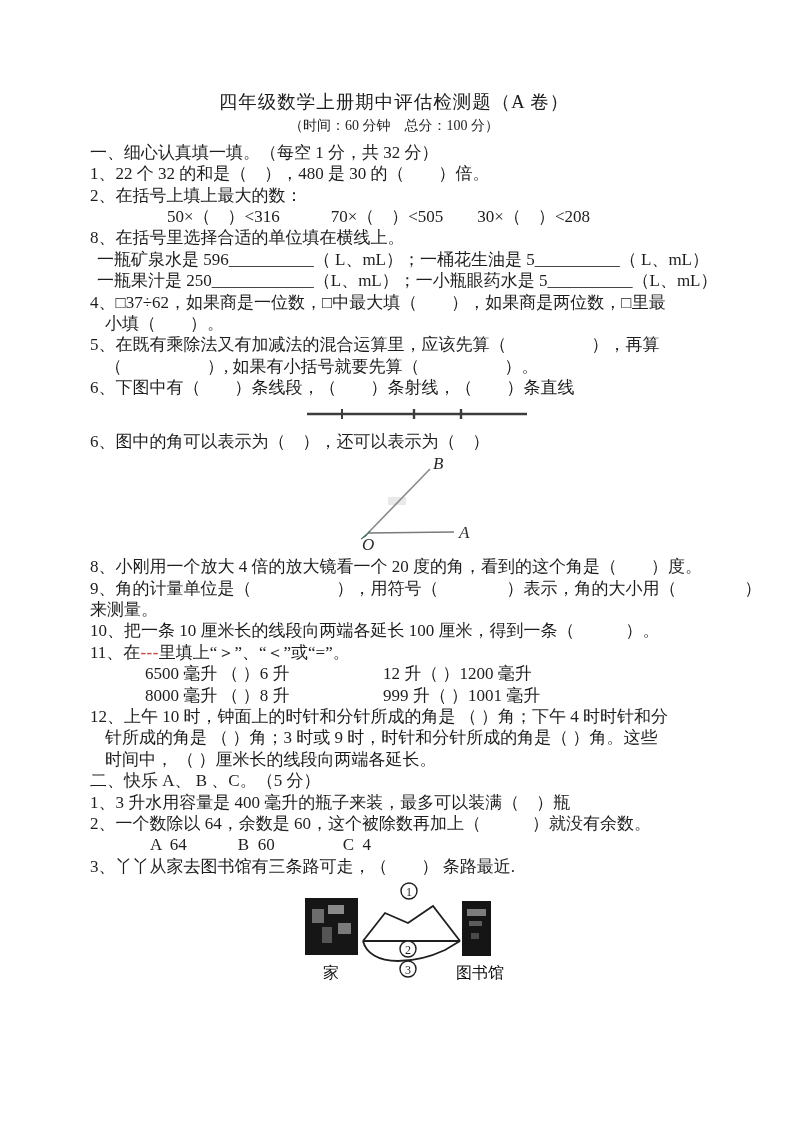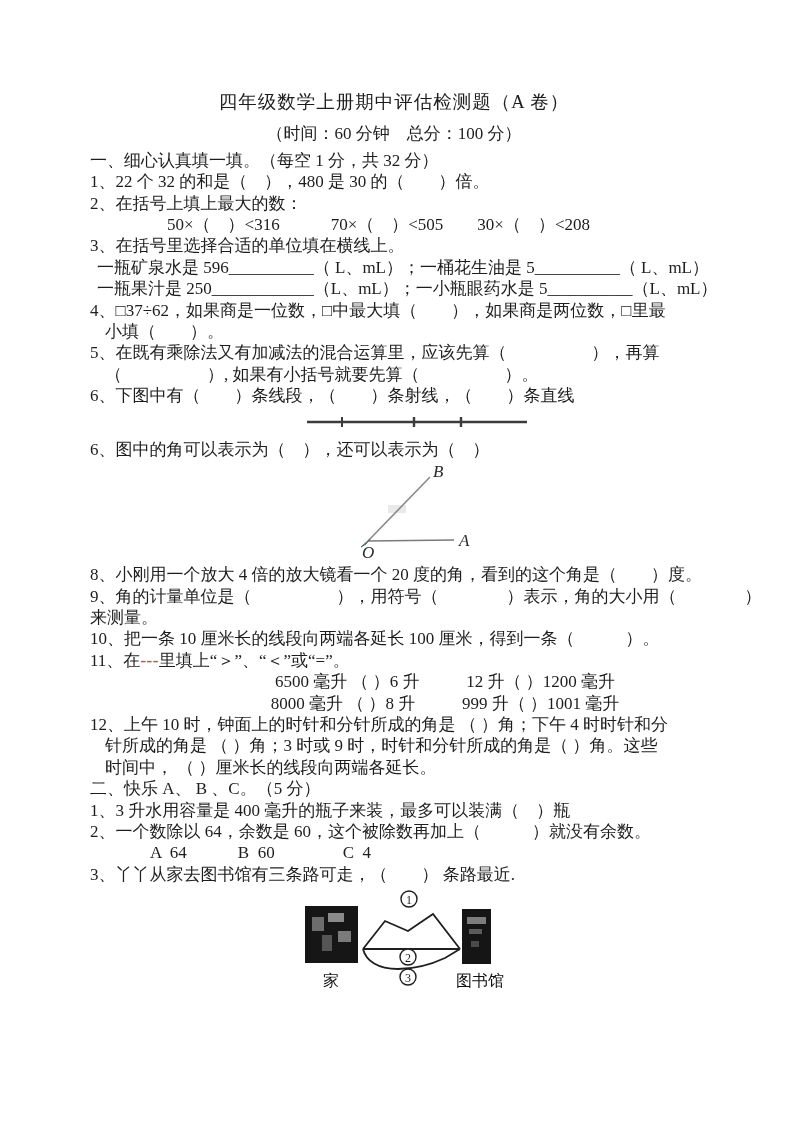"（时间：60 分钟 总分：100 分）" .subtitle { font-size: 17px -> 14px; margin-top: 10px -> 2px }
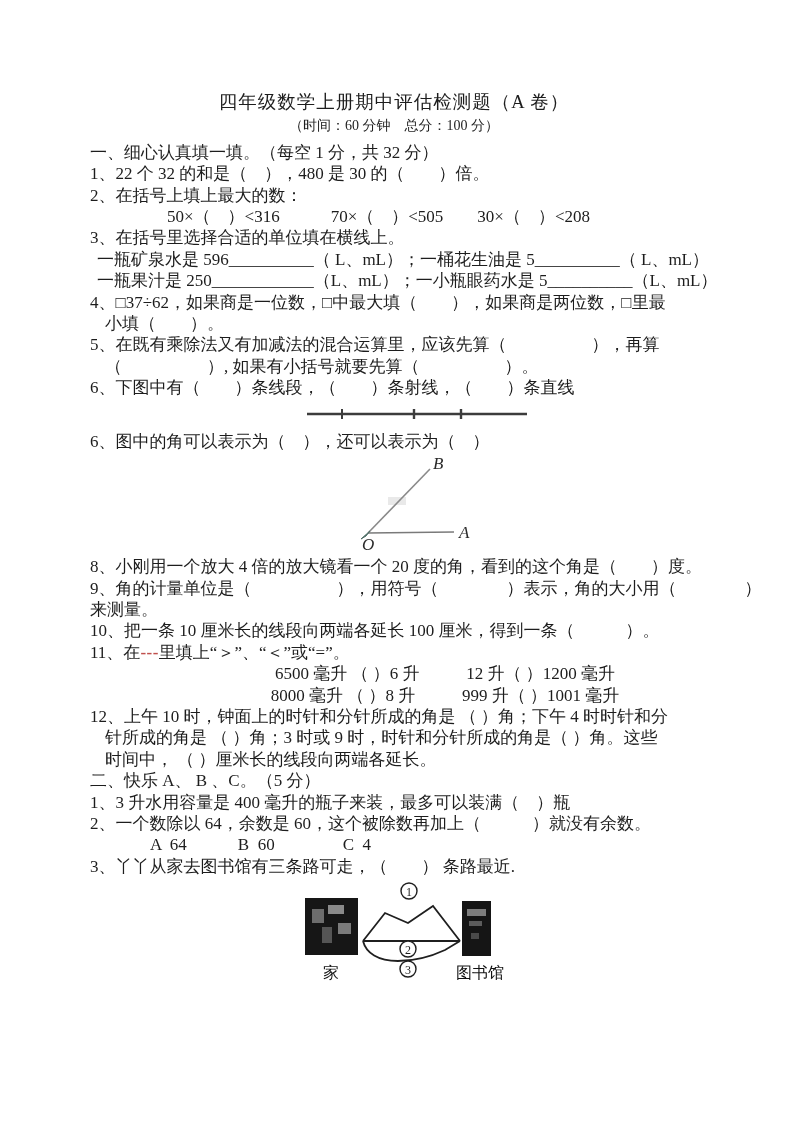"3、在括号里选择合适的单位填在横线上。" div.t-line { text: 3 -> 8 }
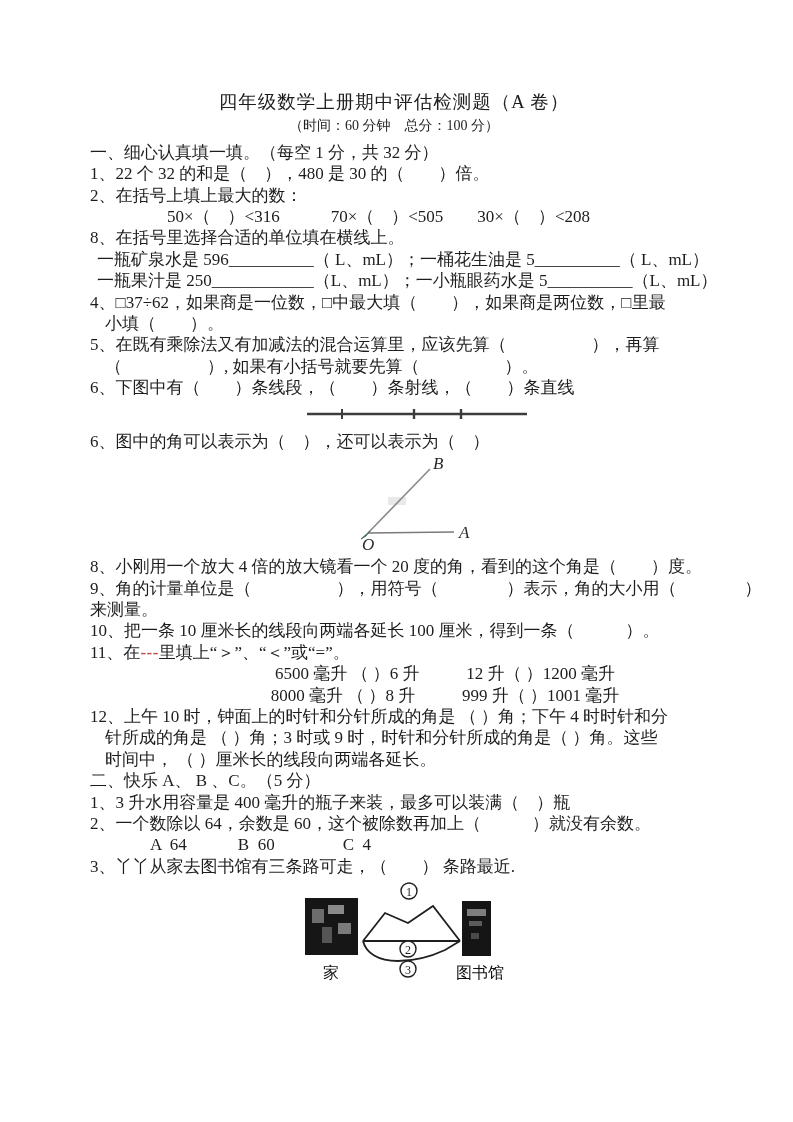"6500 毫升 （ ）6 升" .ind55 { text-align: center -> none }
